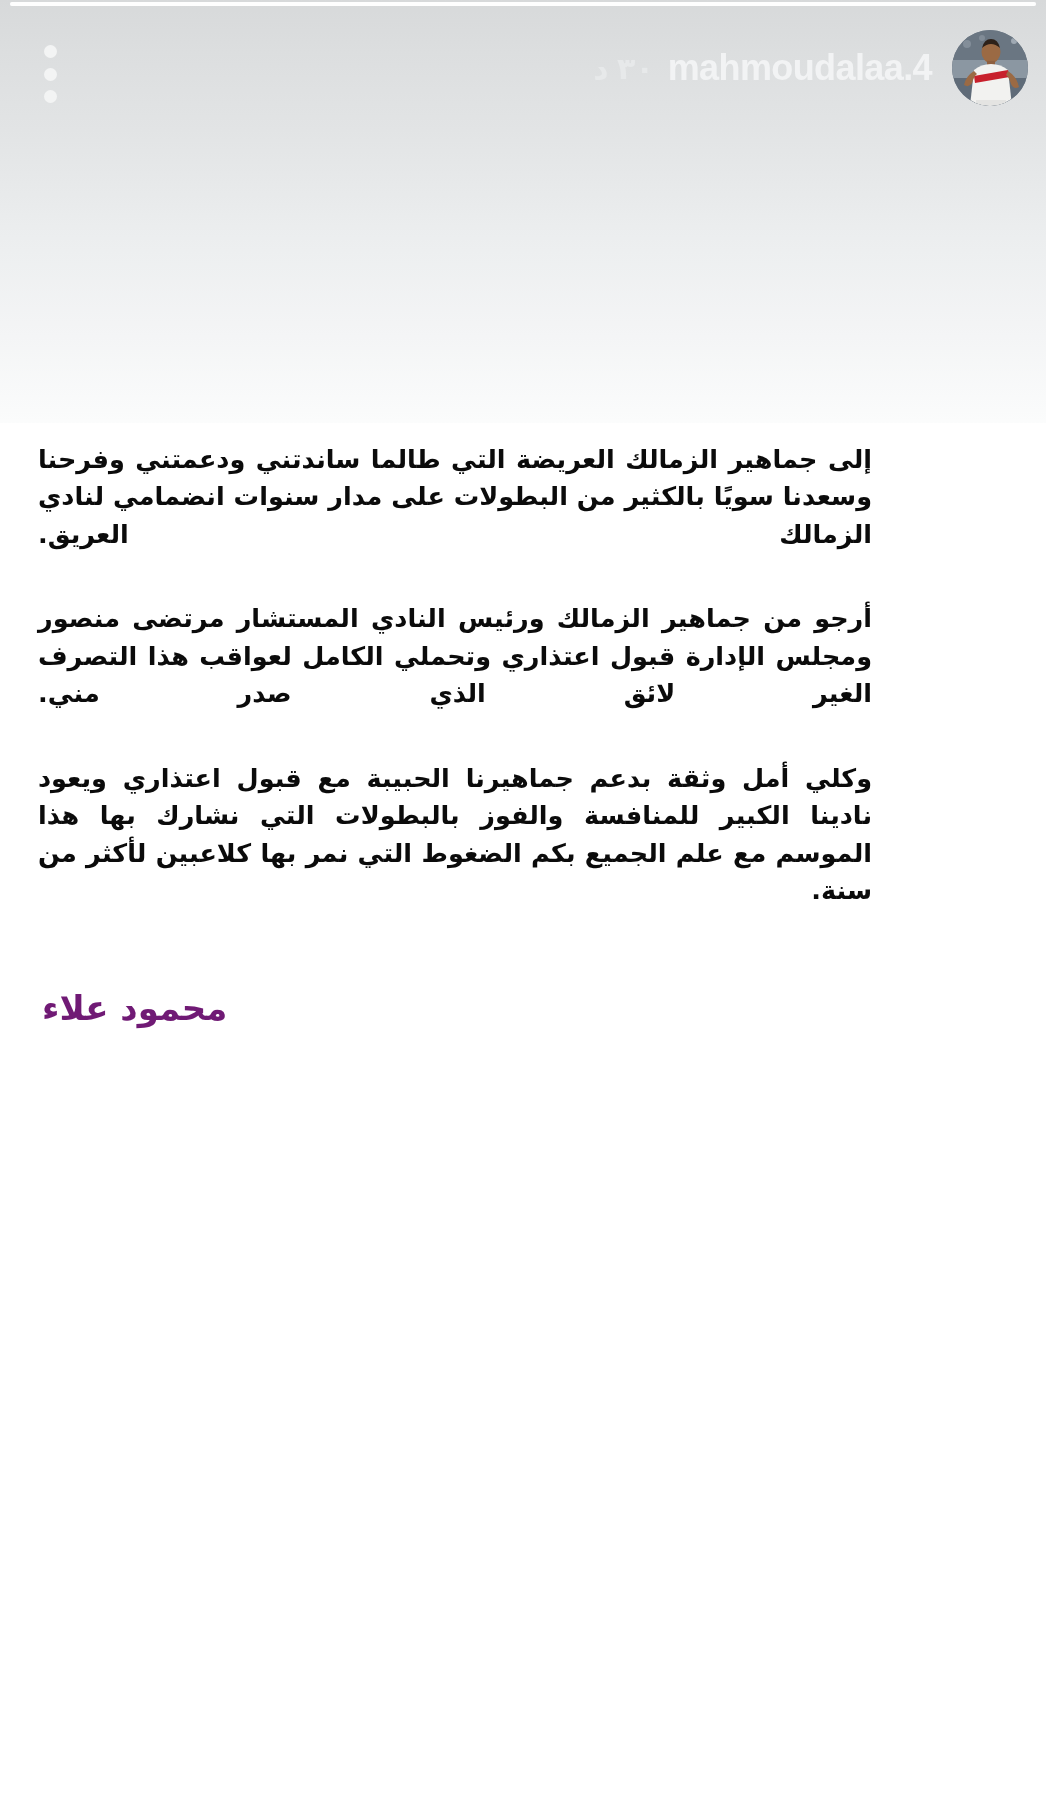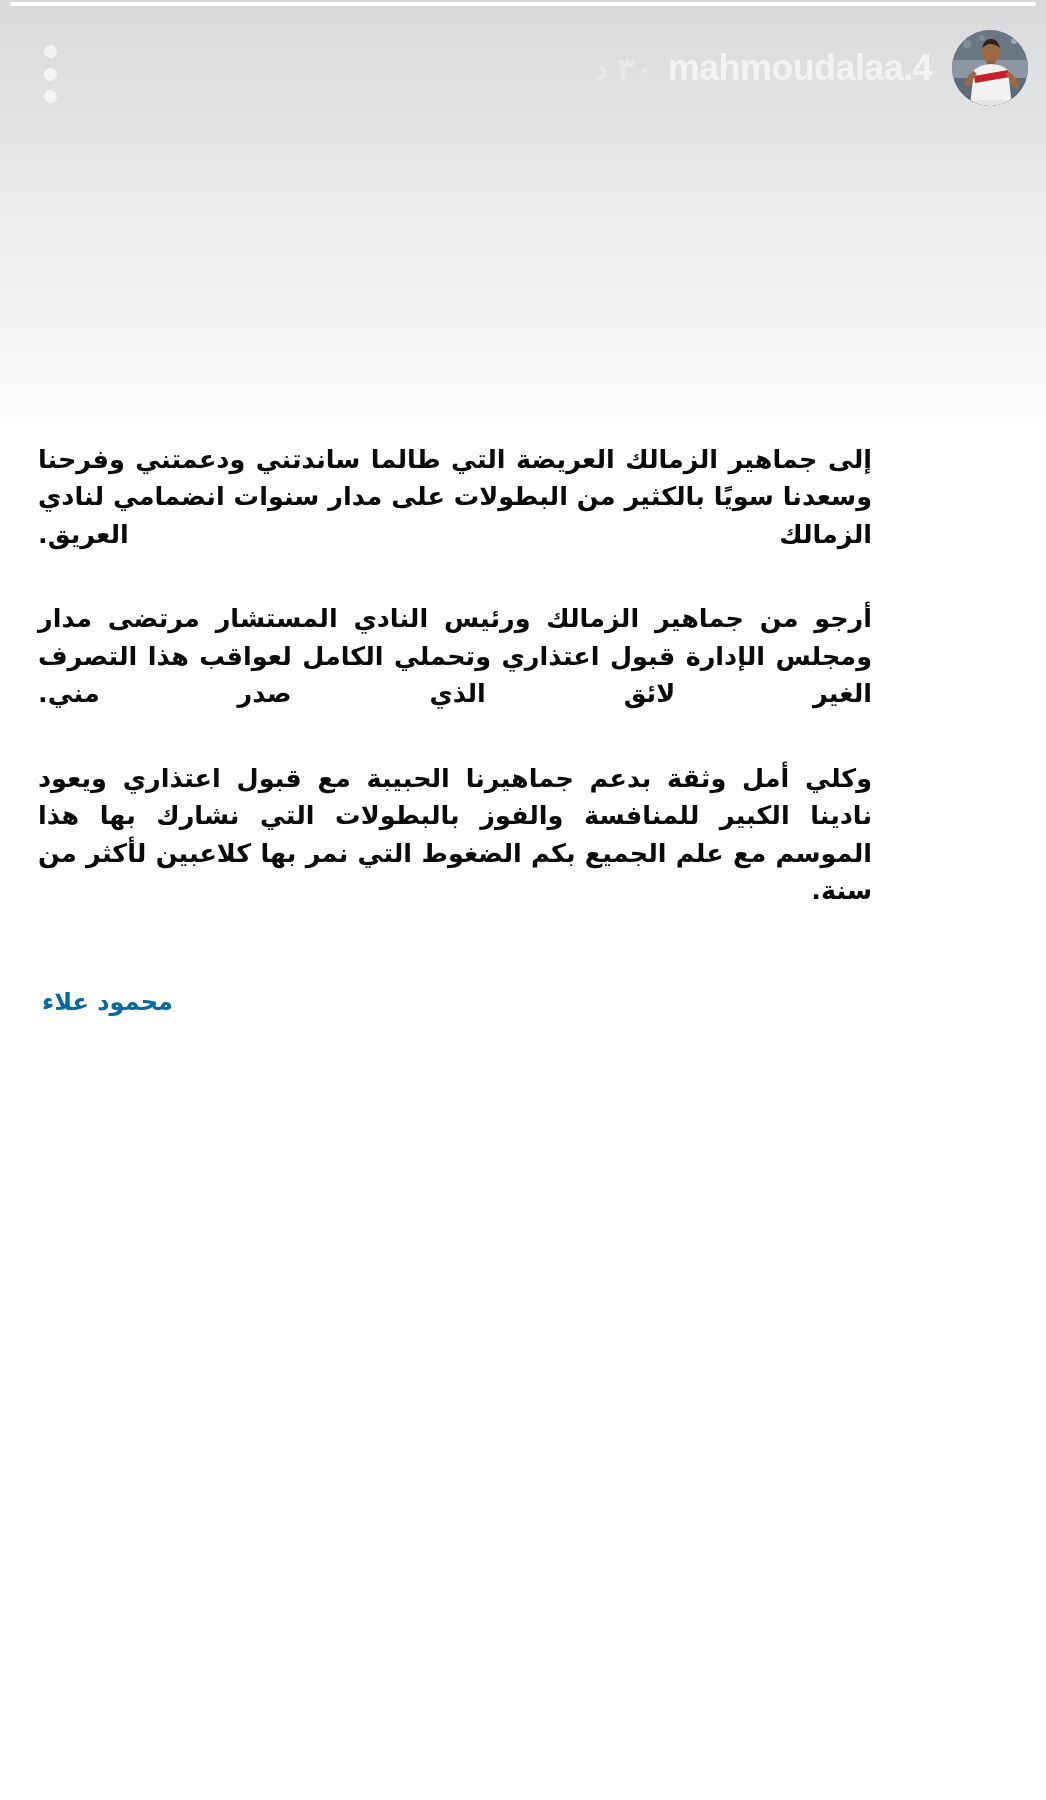"أرجو من جماهير الزمالك ورئيس" p.para { text: مدار -> منصور }
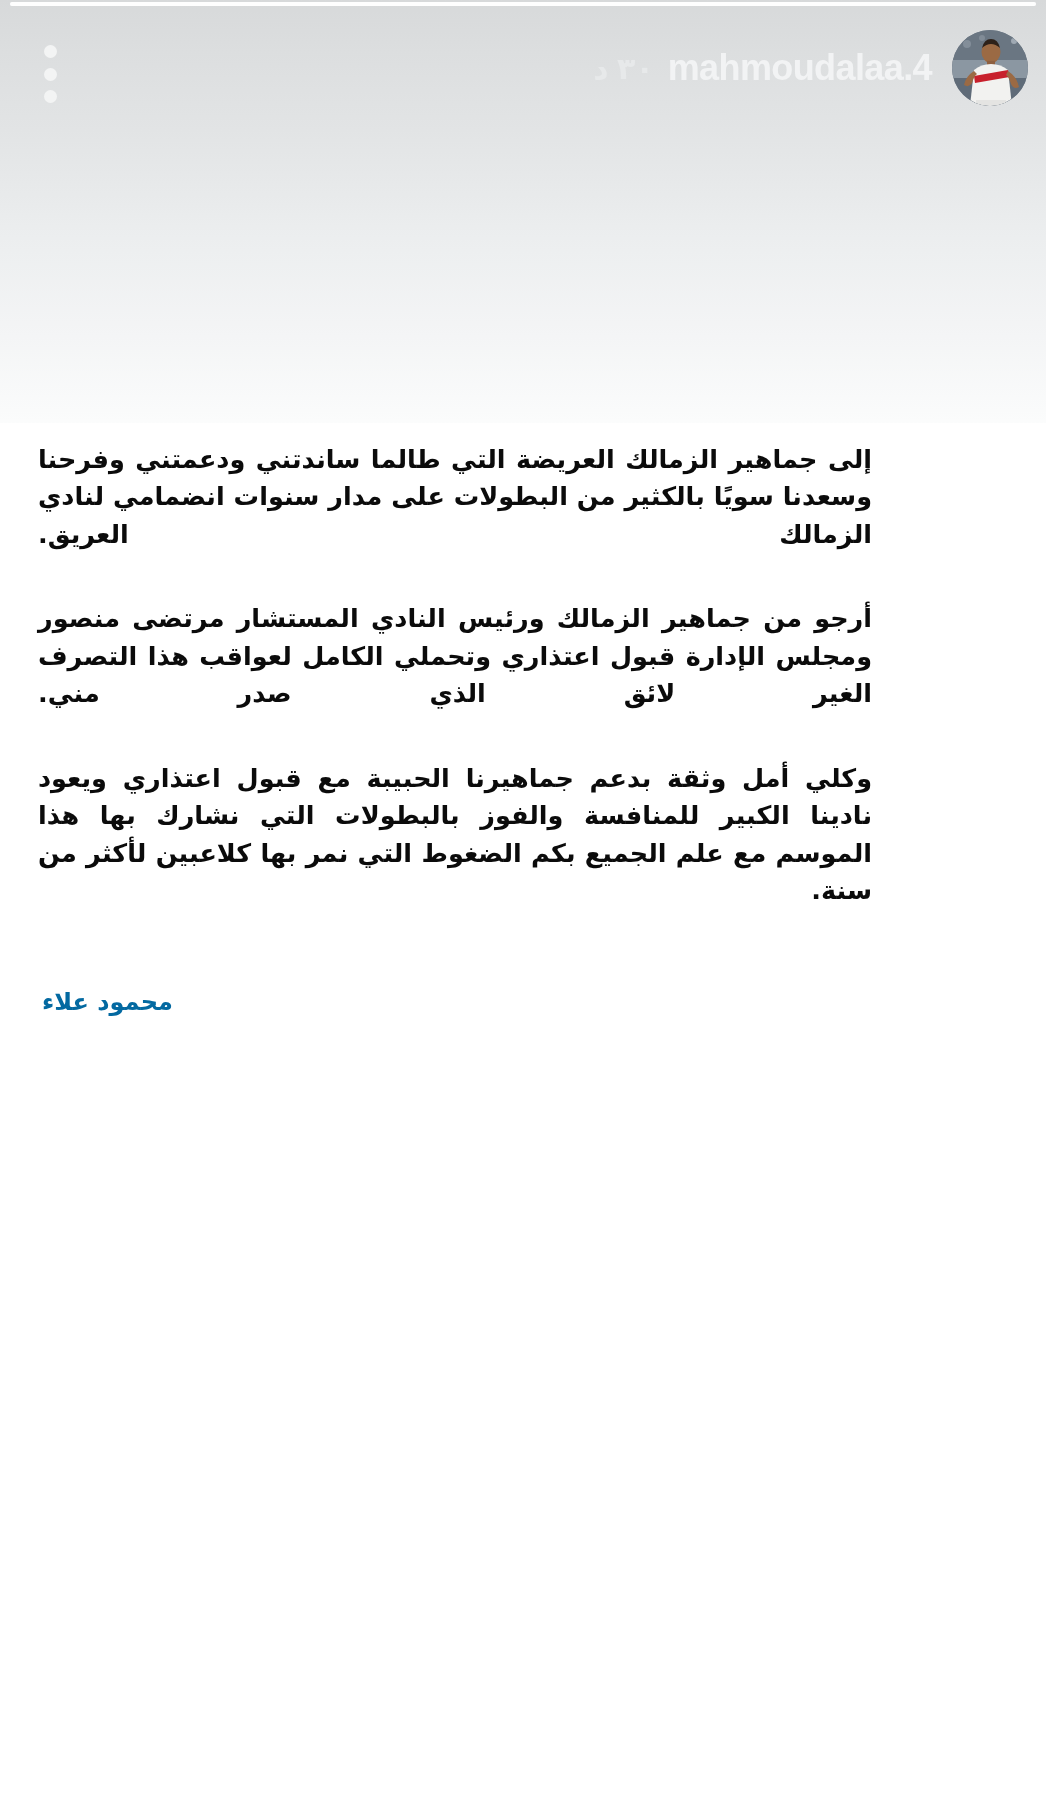"محمود علاء" .signature { color: #0369a1 -> #701a75; font-size: 24px -> 34px }
